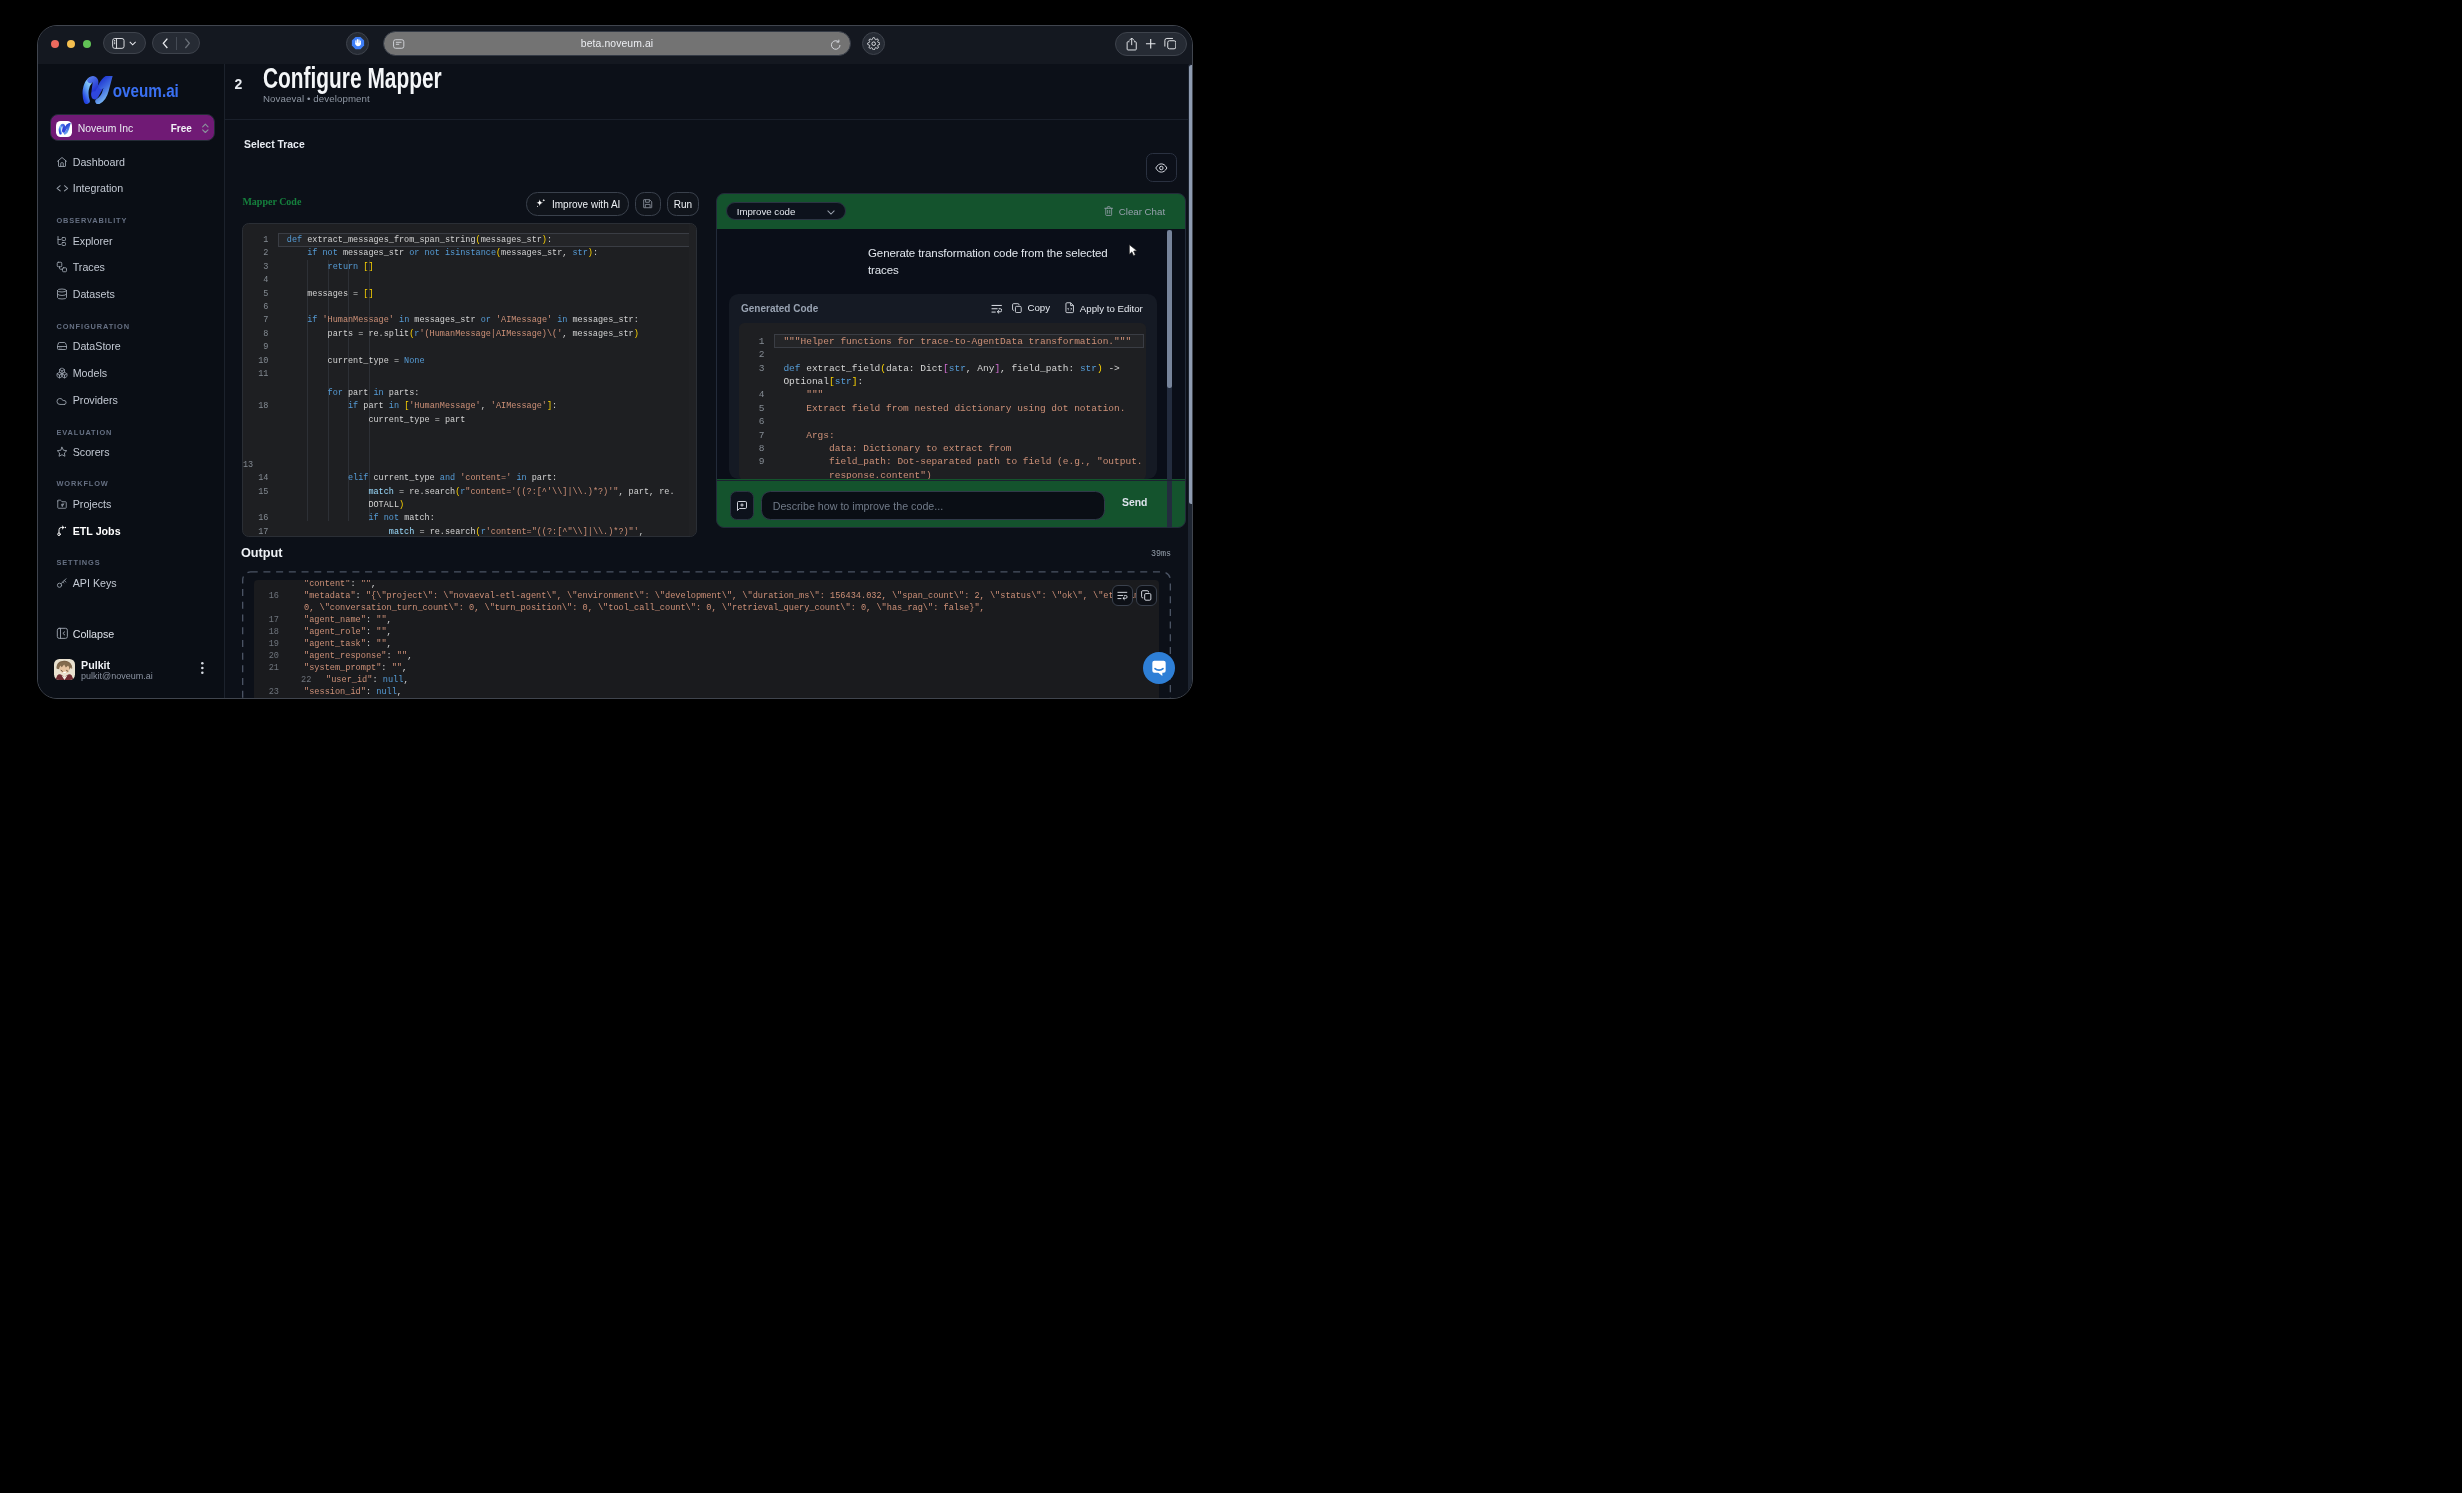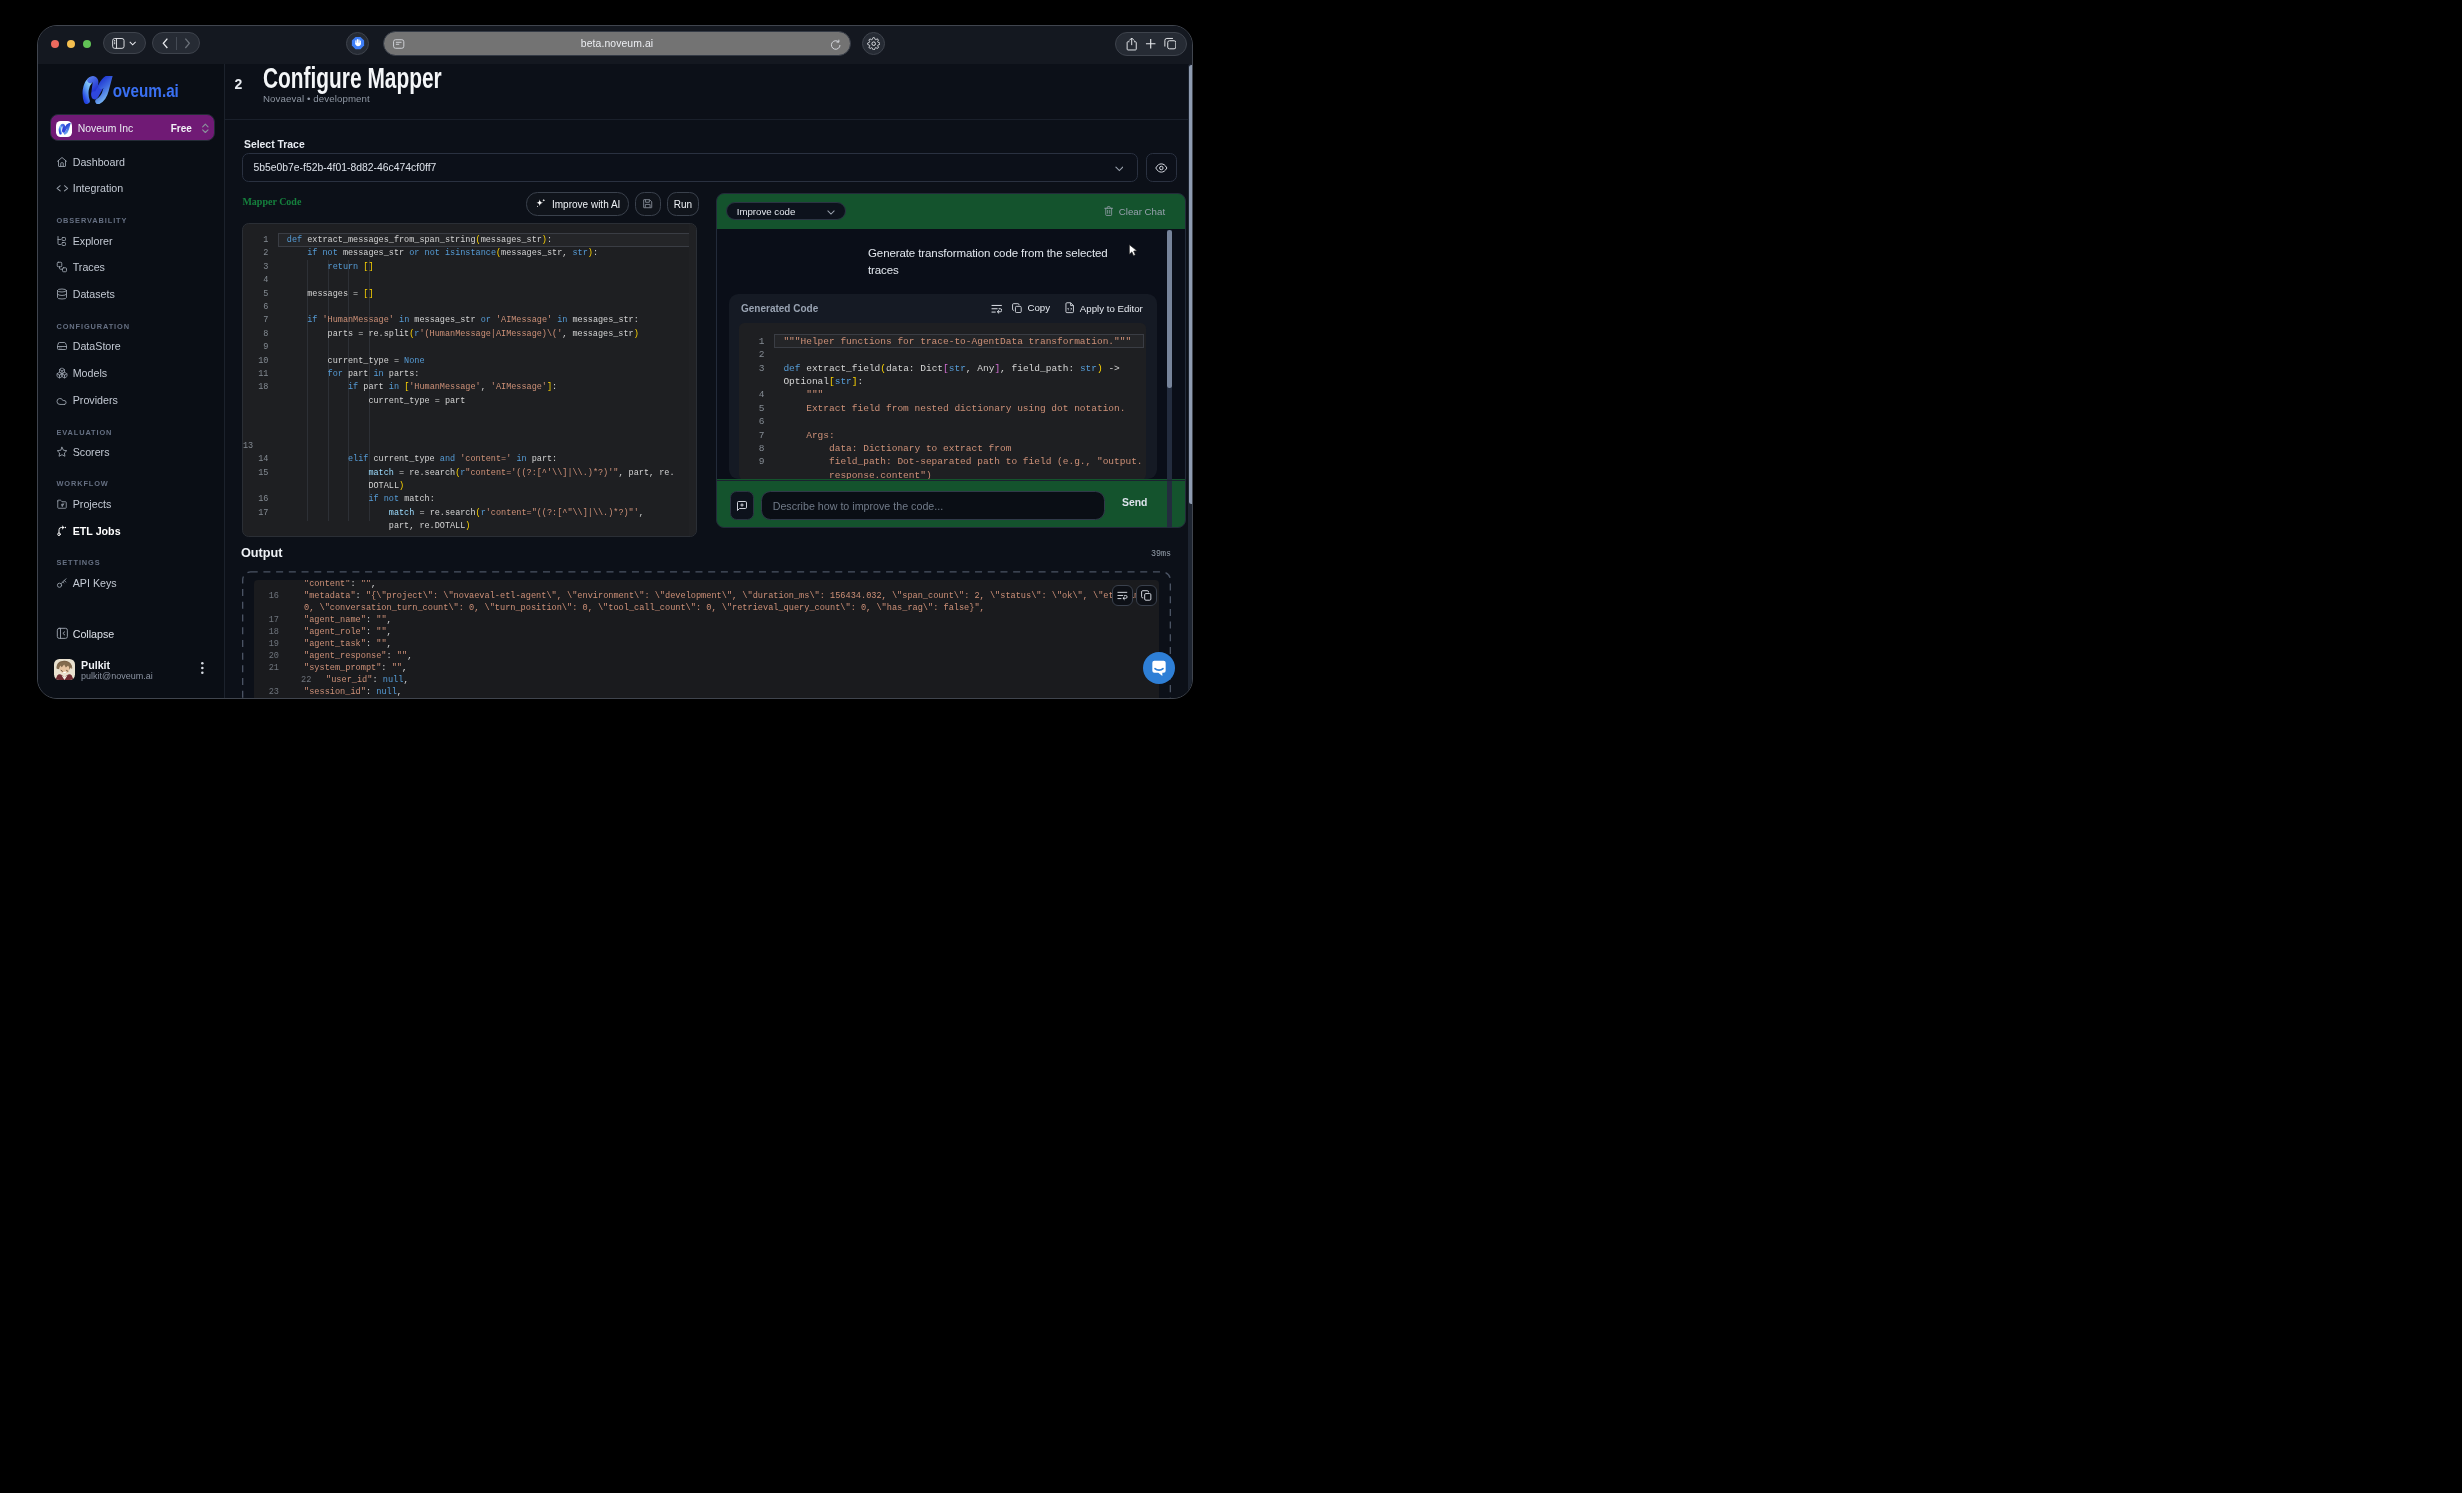"5b5e0b7e-f52b-4f01-8d82-46c474cf0ff7" div { html: <div> <span>5b5e0b7e-f52b-4f01-8d82-46c474cf0ff7</span> <svg> <path></path> </svg> </div> -> none }
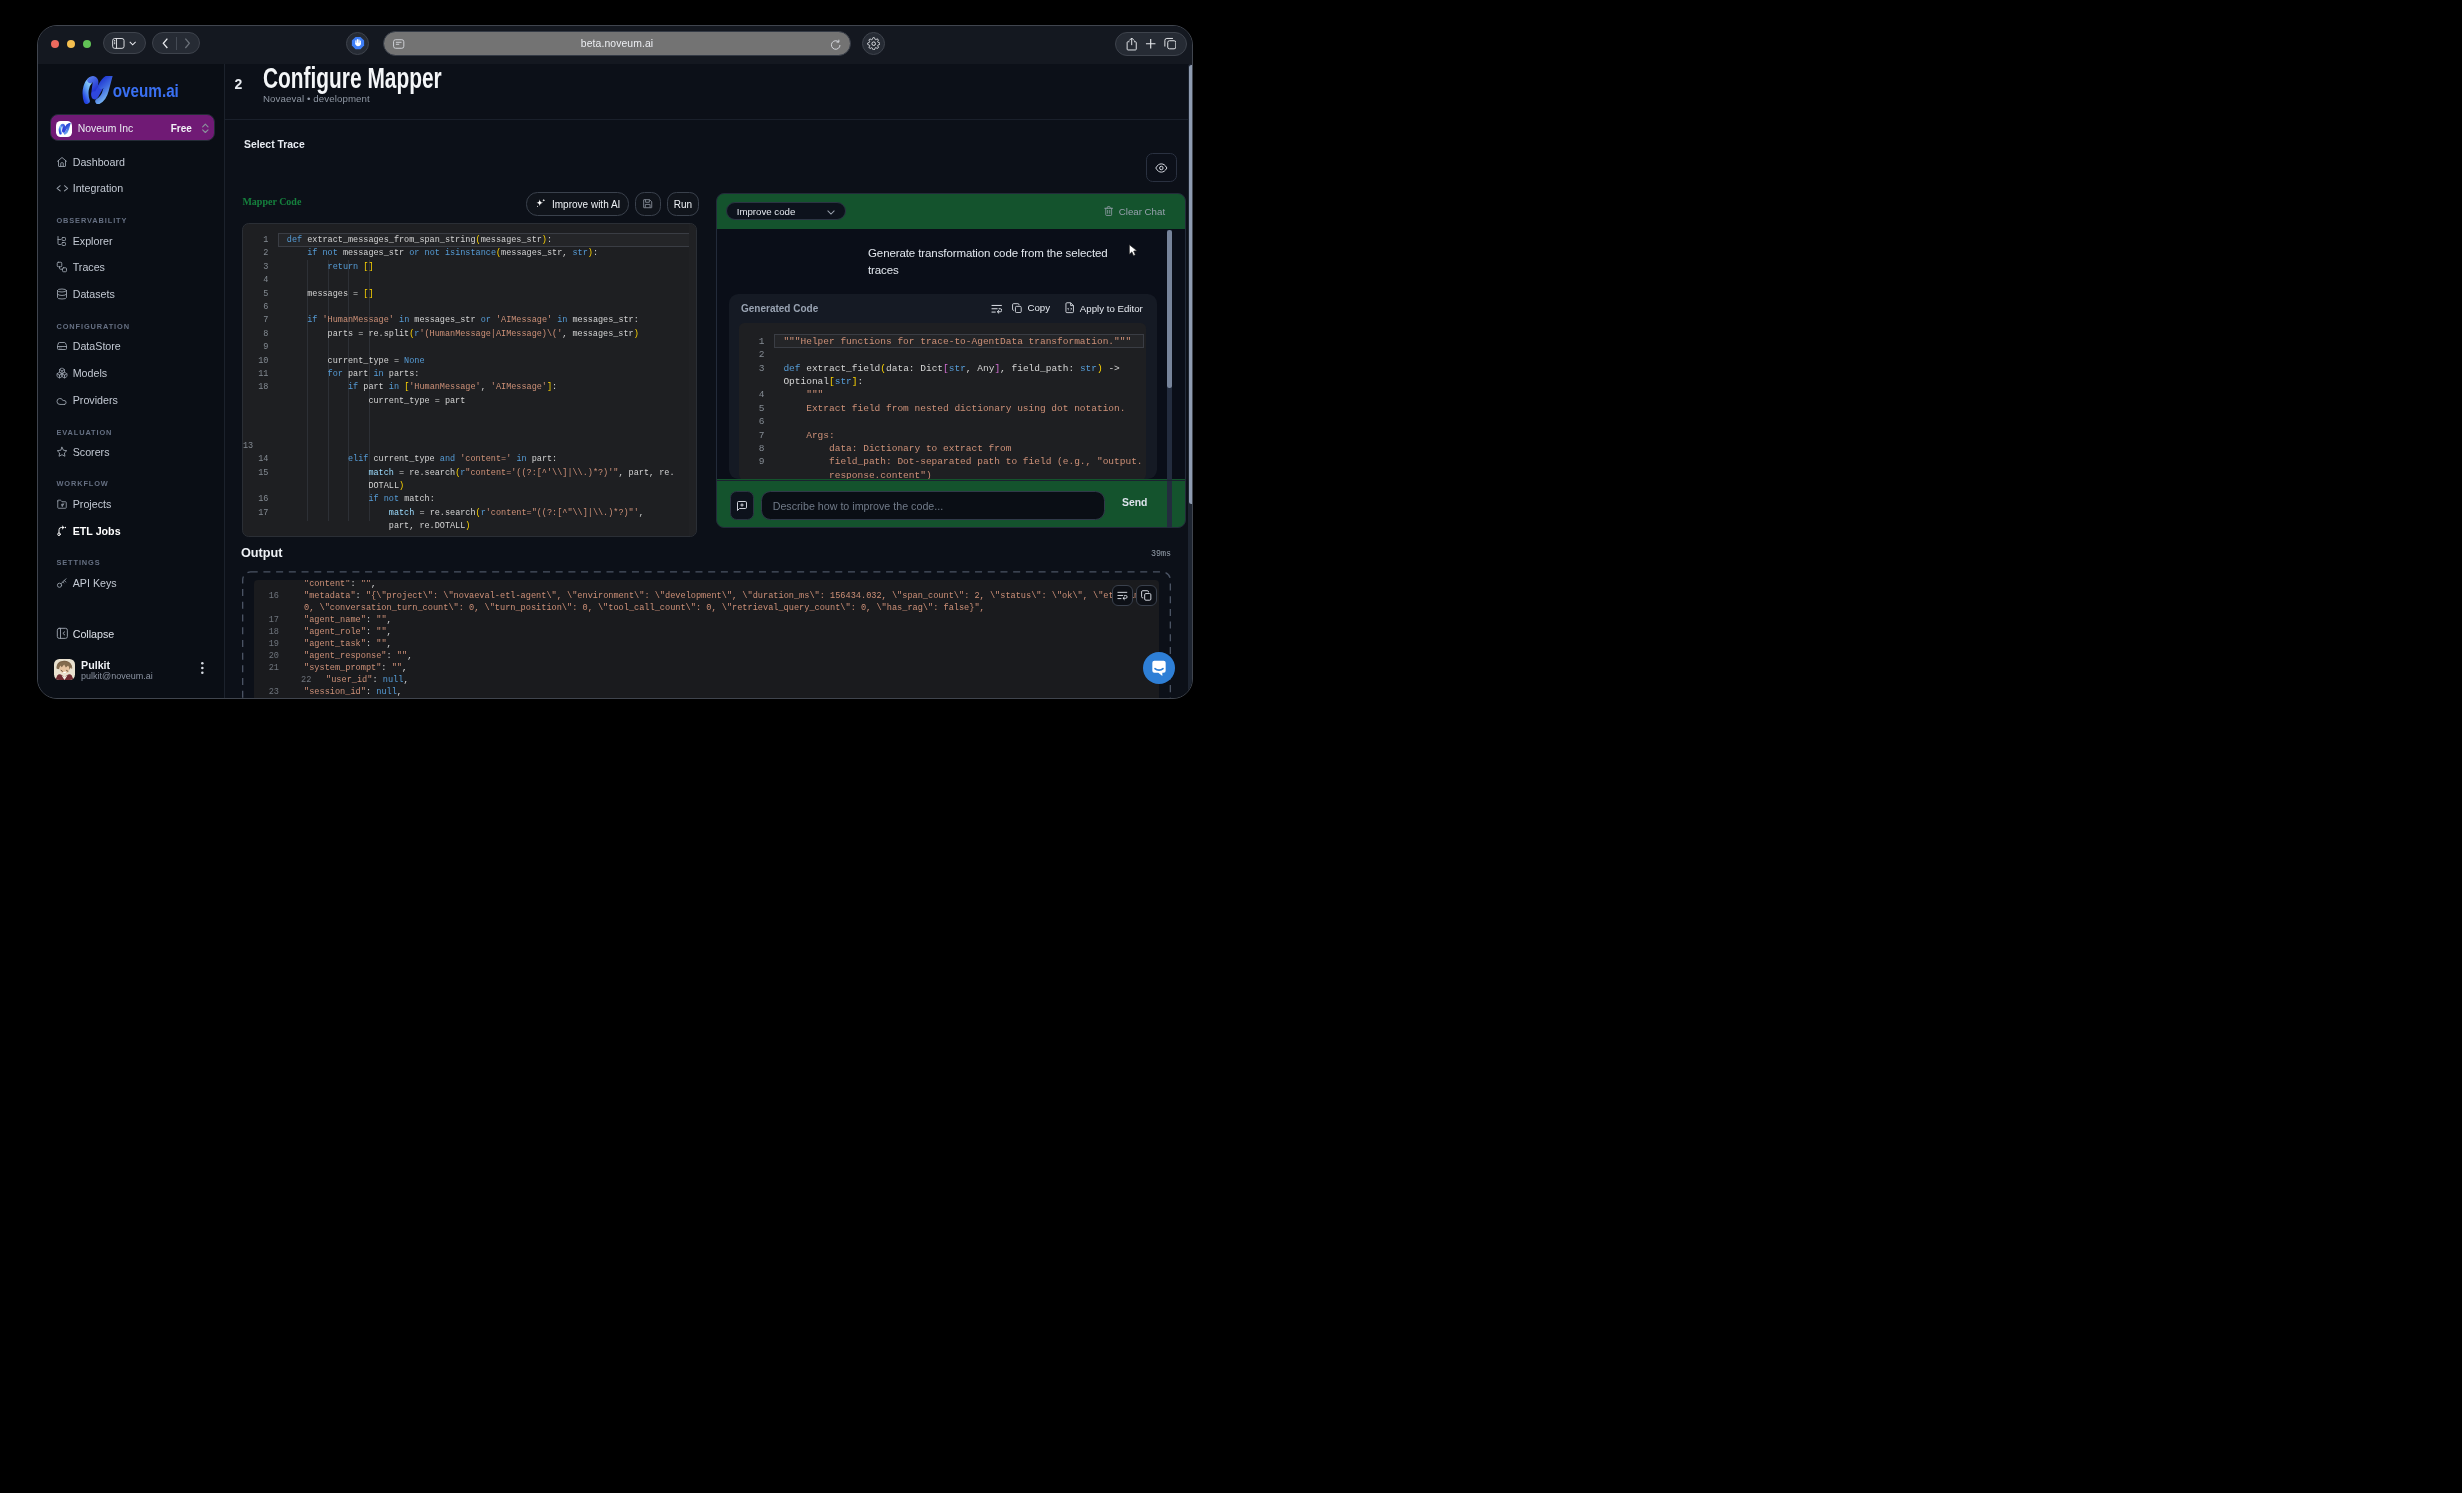"for part in parts:" span { margin-top: none -> 19px }
